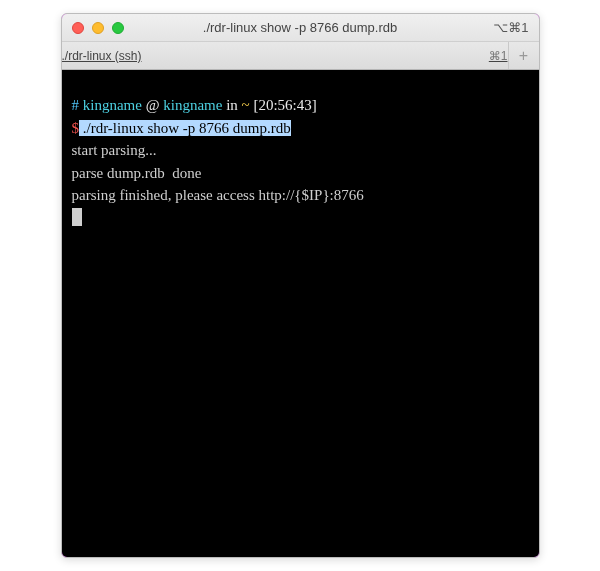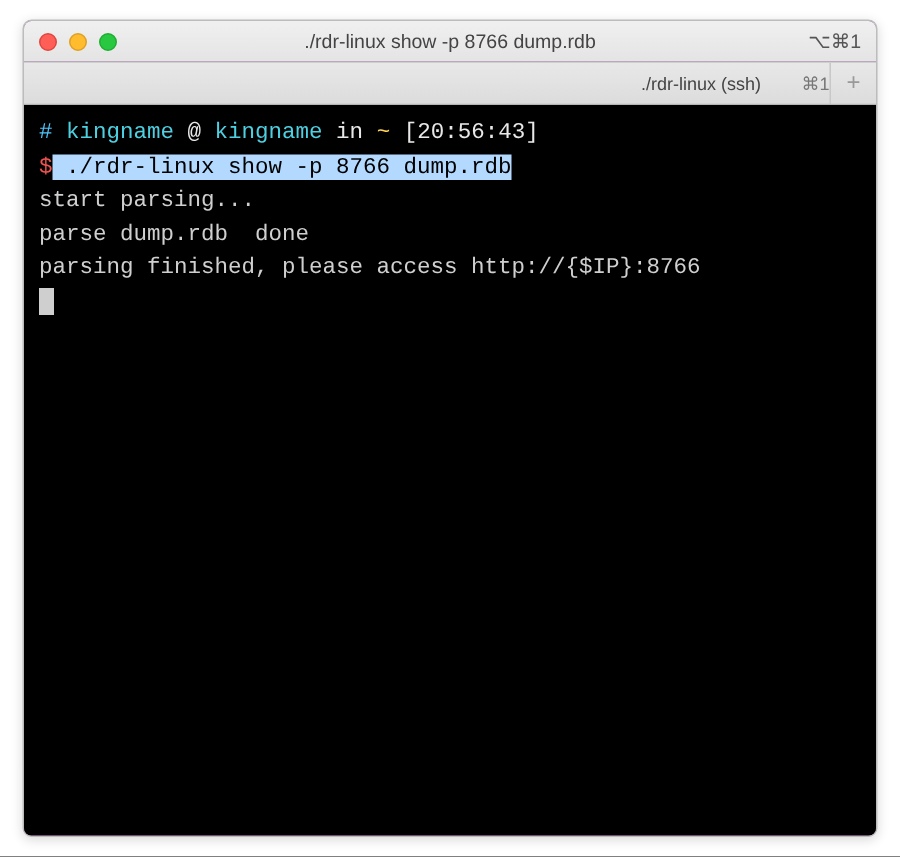"./rdr-linux show -p 8766 dump.rdb" .window { background: #701a75 -> #d946ef; width: 570px -> 479px }
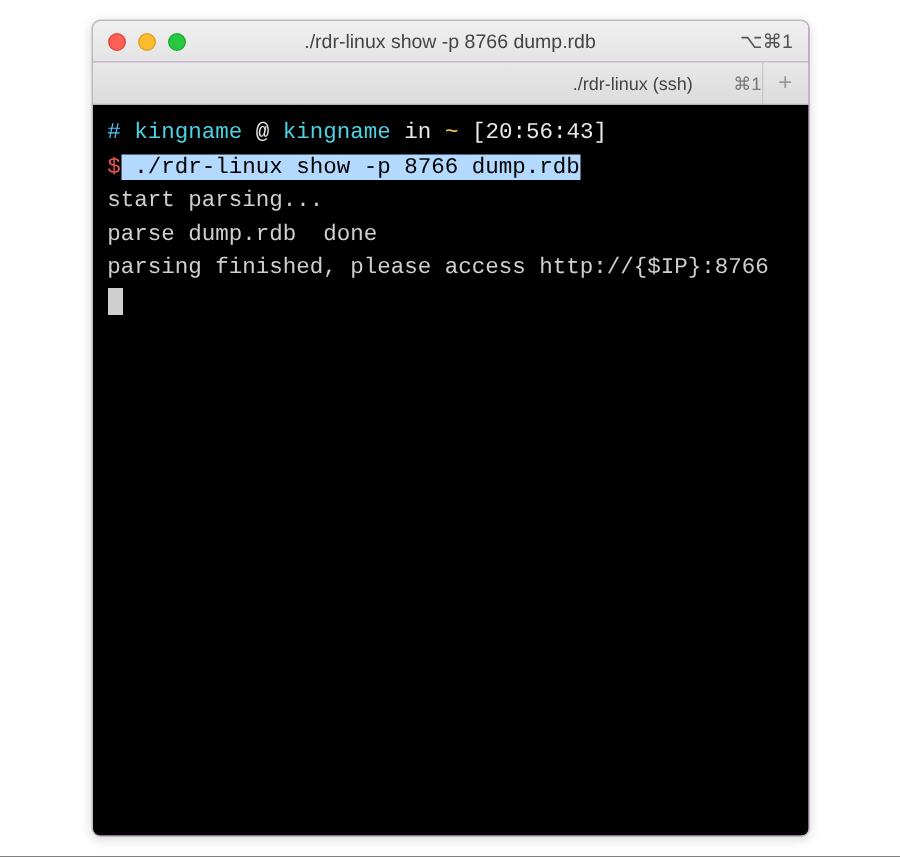"./rdr-linux (ssh)" .tab { justify-content: flex-end -> space-between; text-decoration: none -> underline }
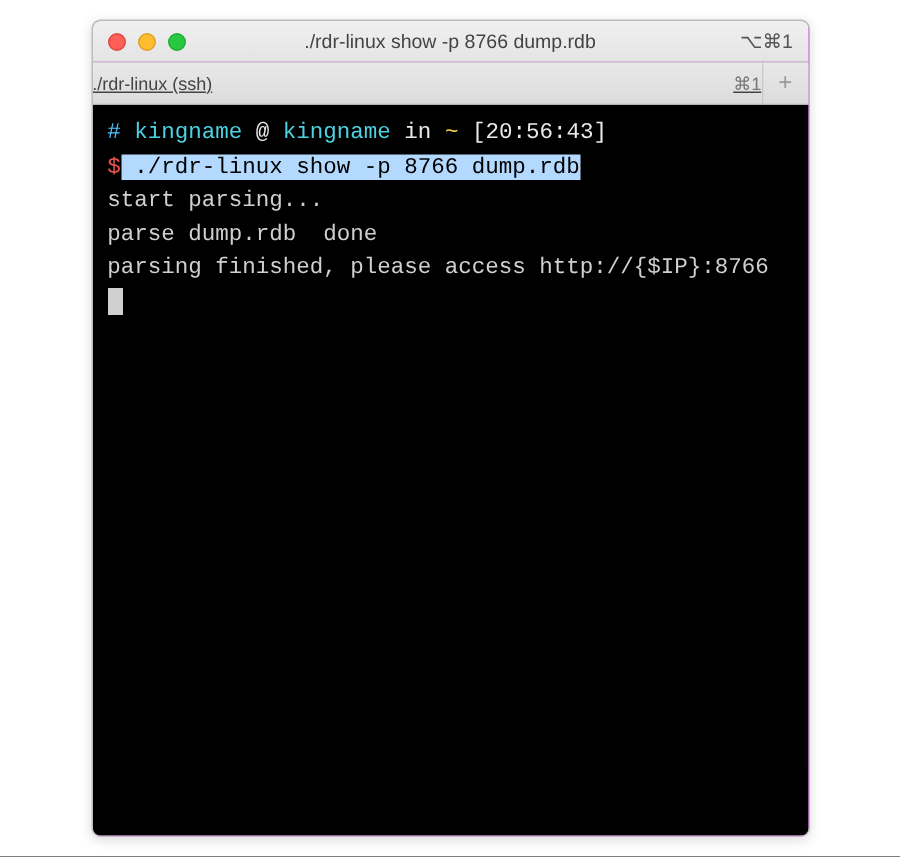"# kingname @ kingname in" .terminal { font-family: Liberation Mono, monospace -> Liberation Serif, serif; padding: 8px 10px -> 24px 10px }
